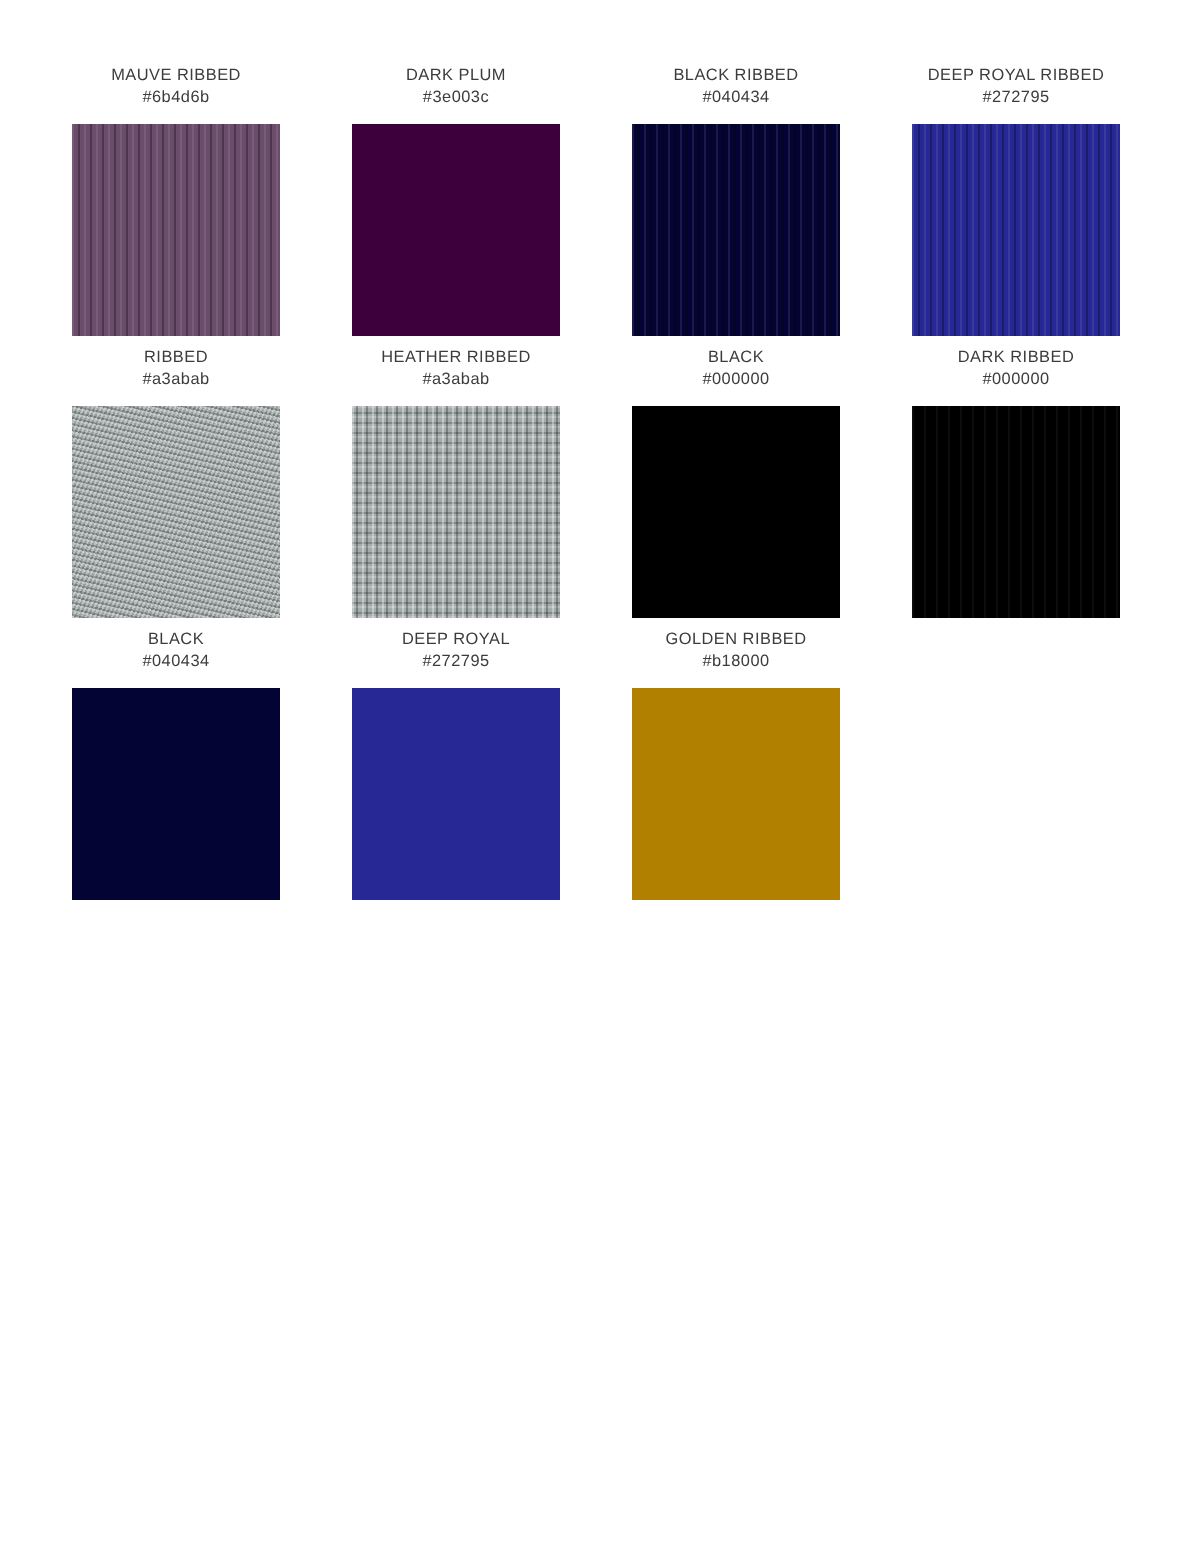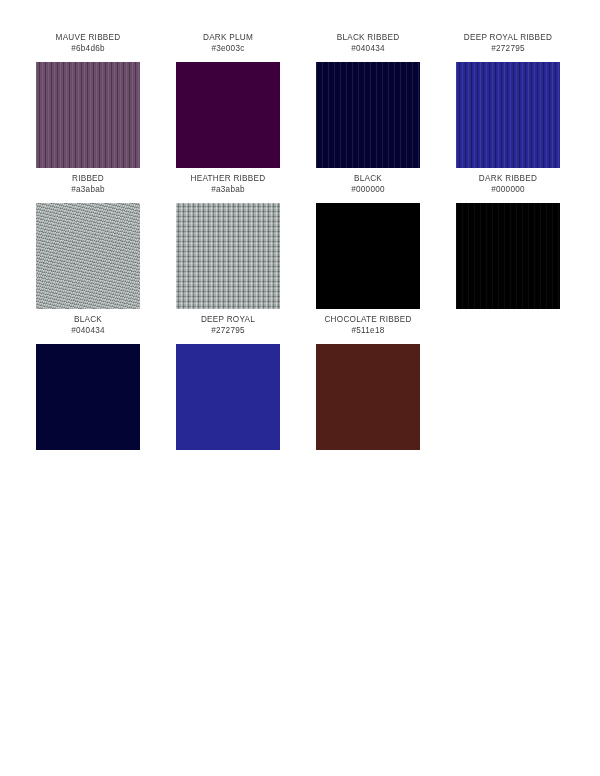"GOLDEN RIBBED" div.swatch-cell { html: none -> <div> <div>GOLDEN RIBBED</div> <div>#b18000</div> <div></div> </div> }
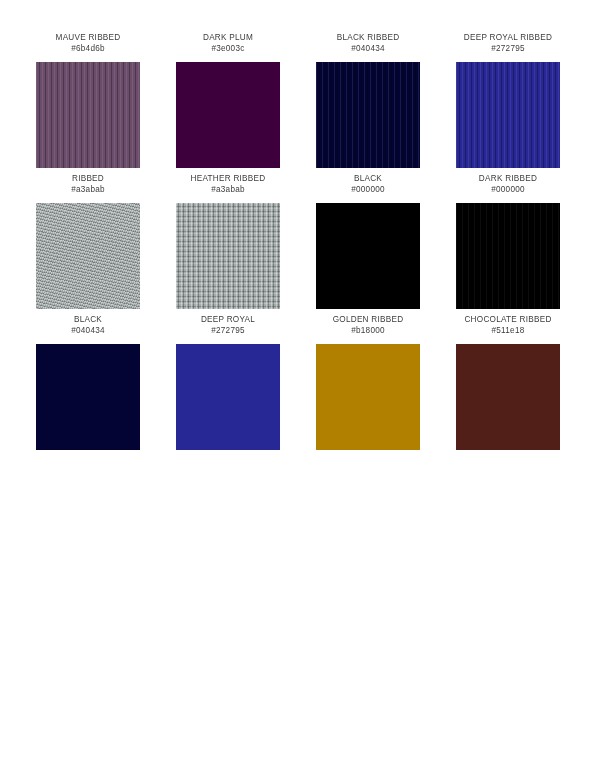"CHOCOLATE RIBBED" div.swatch-cell { html: <div> <div>CHOCOLATE RIBBED</div> <div>#511e18</div> <div></div> </div> -> none }
